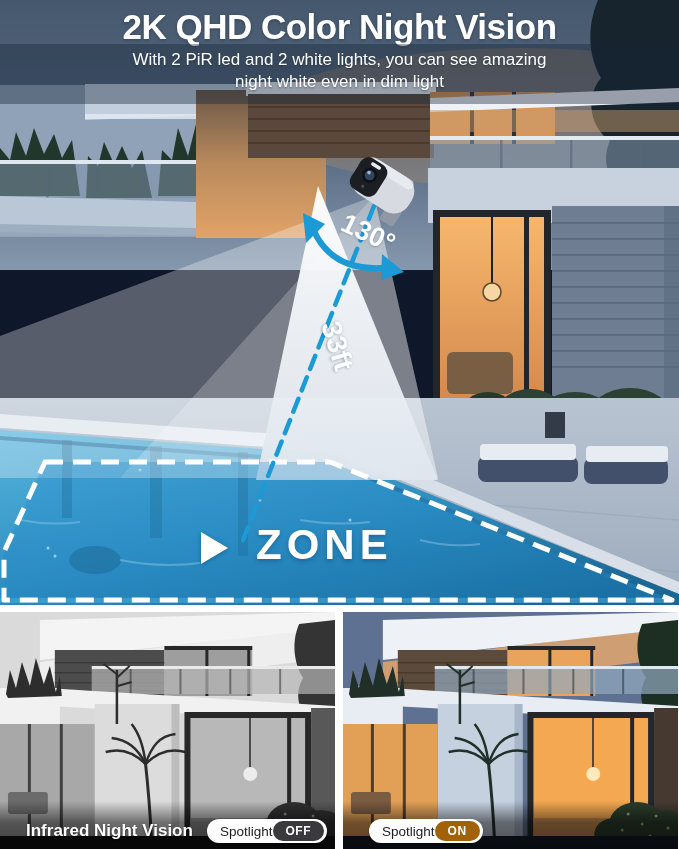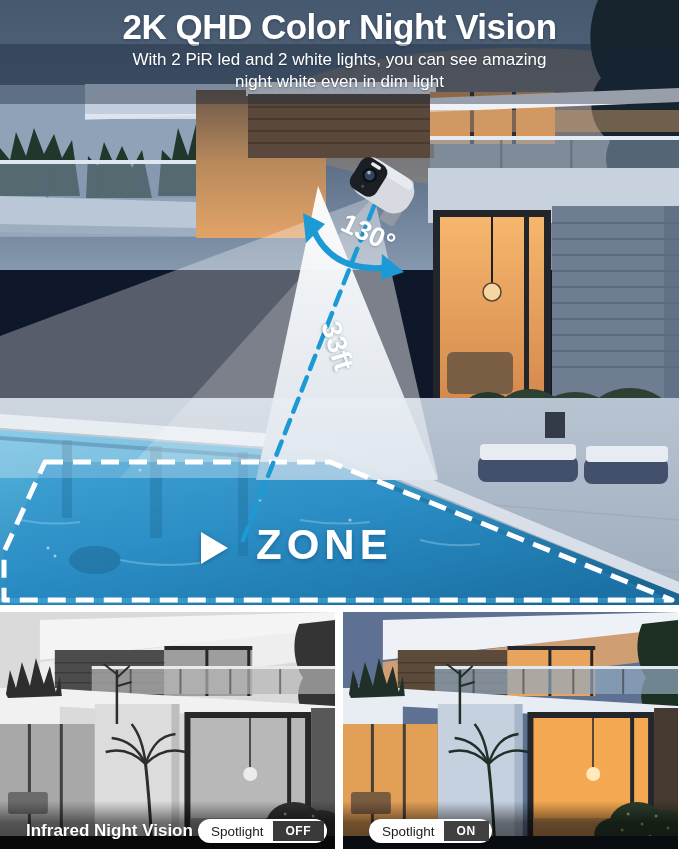"Spotlight" .pill { gap: 9px -> none }
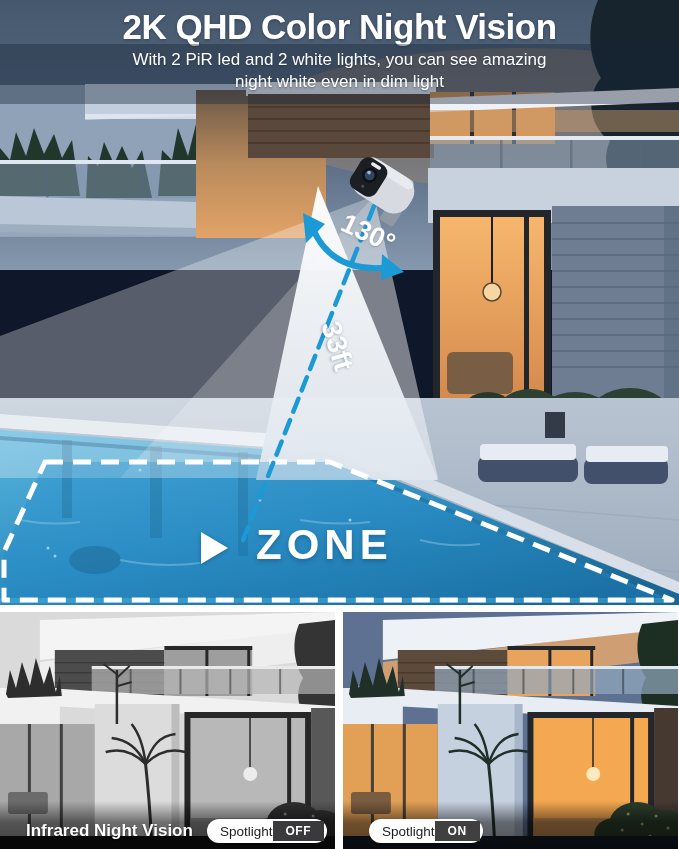"OFF" .state-badge { border-radius: 0 -> 10px }
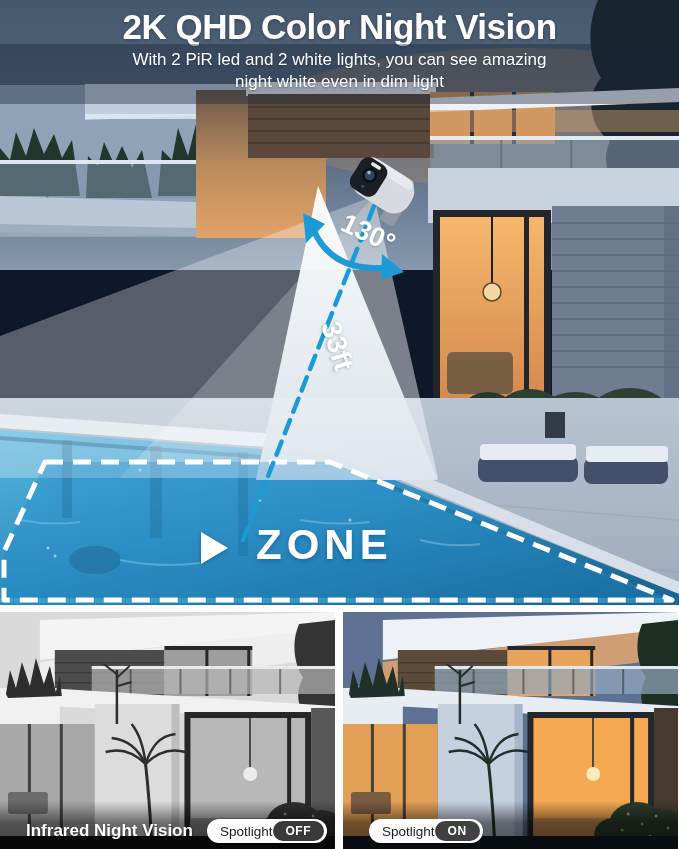"ON" .state-on { background: #404040 -> #a16207 }
